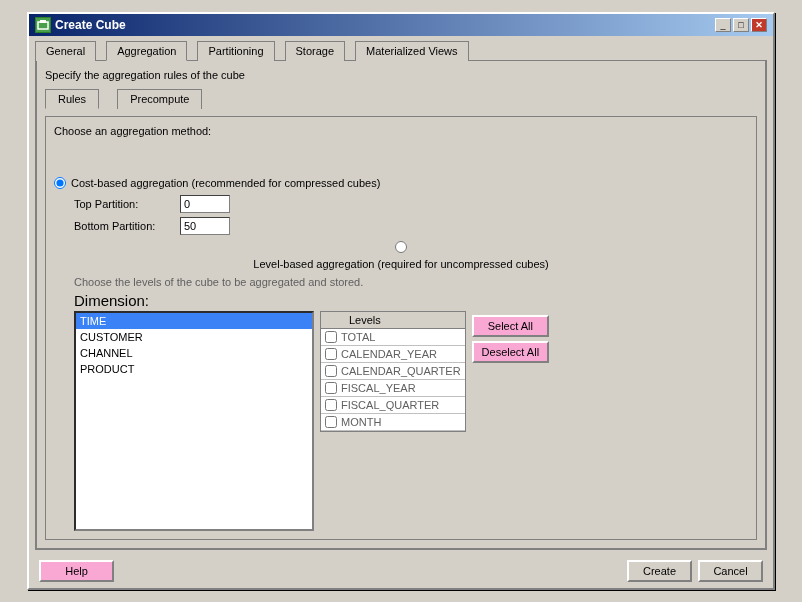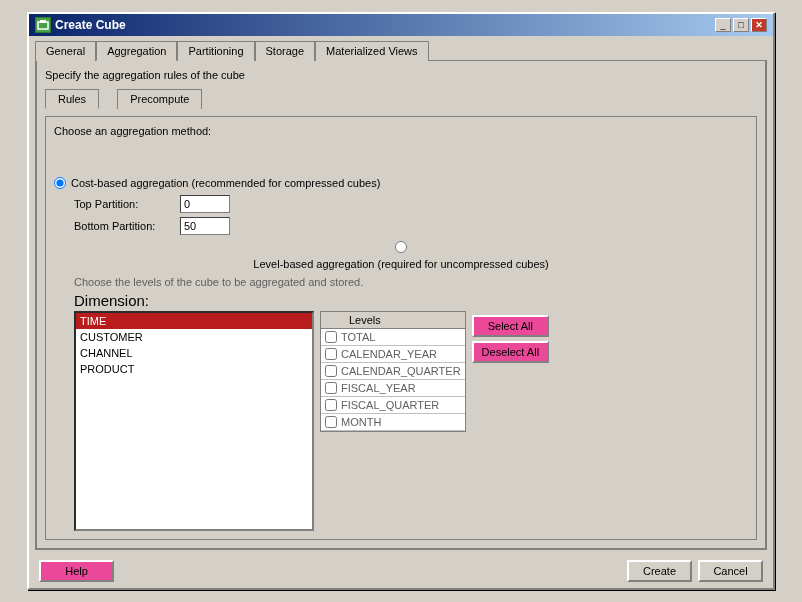"General" .tab-bar { gap: 0 -> 10px }
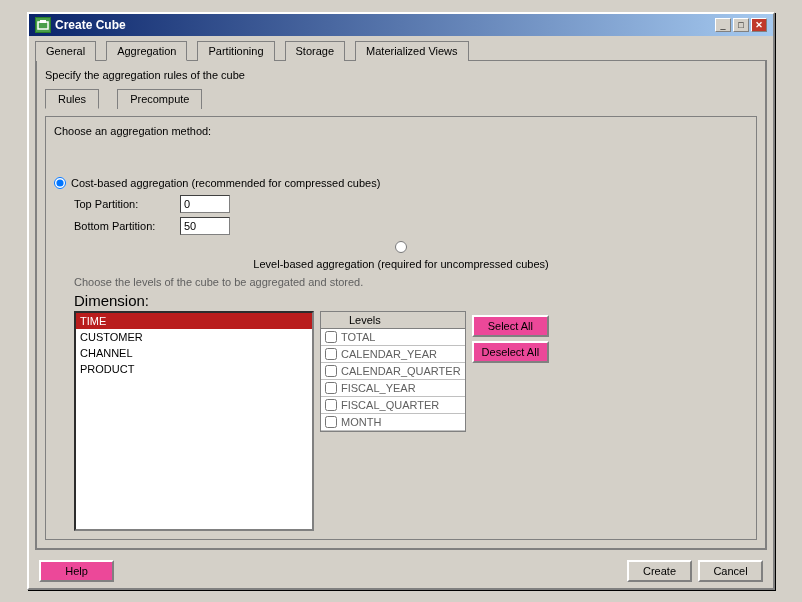"TIME" .dimension-item.selected { background: #b91c1c -> #3b82f6 }
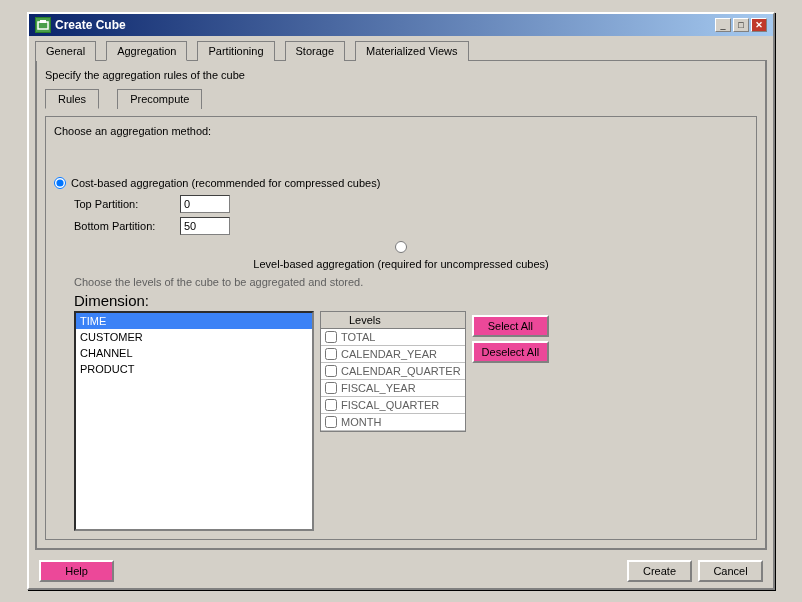"Select All" .win-button { background: #ec4899 -> #f9a8d4 }
